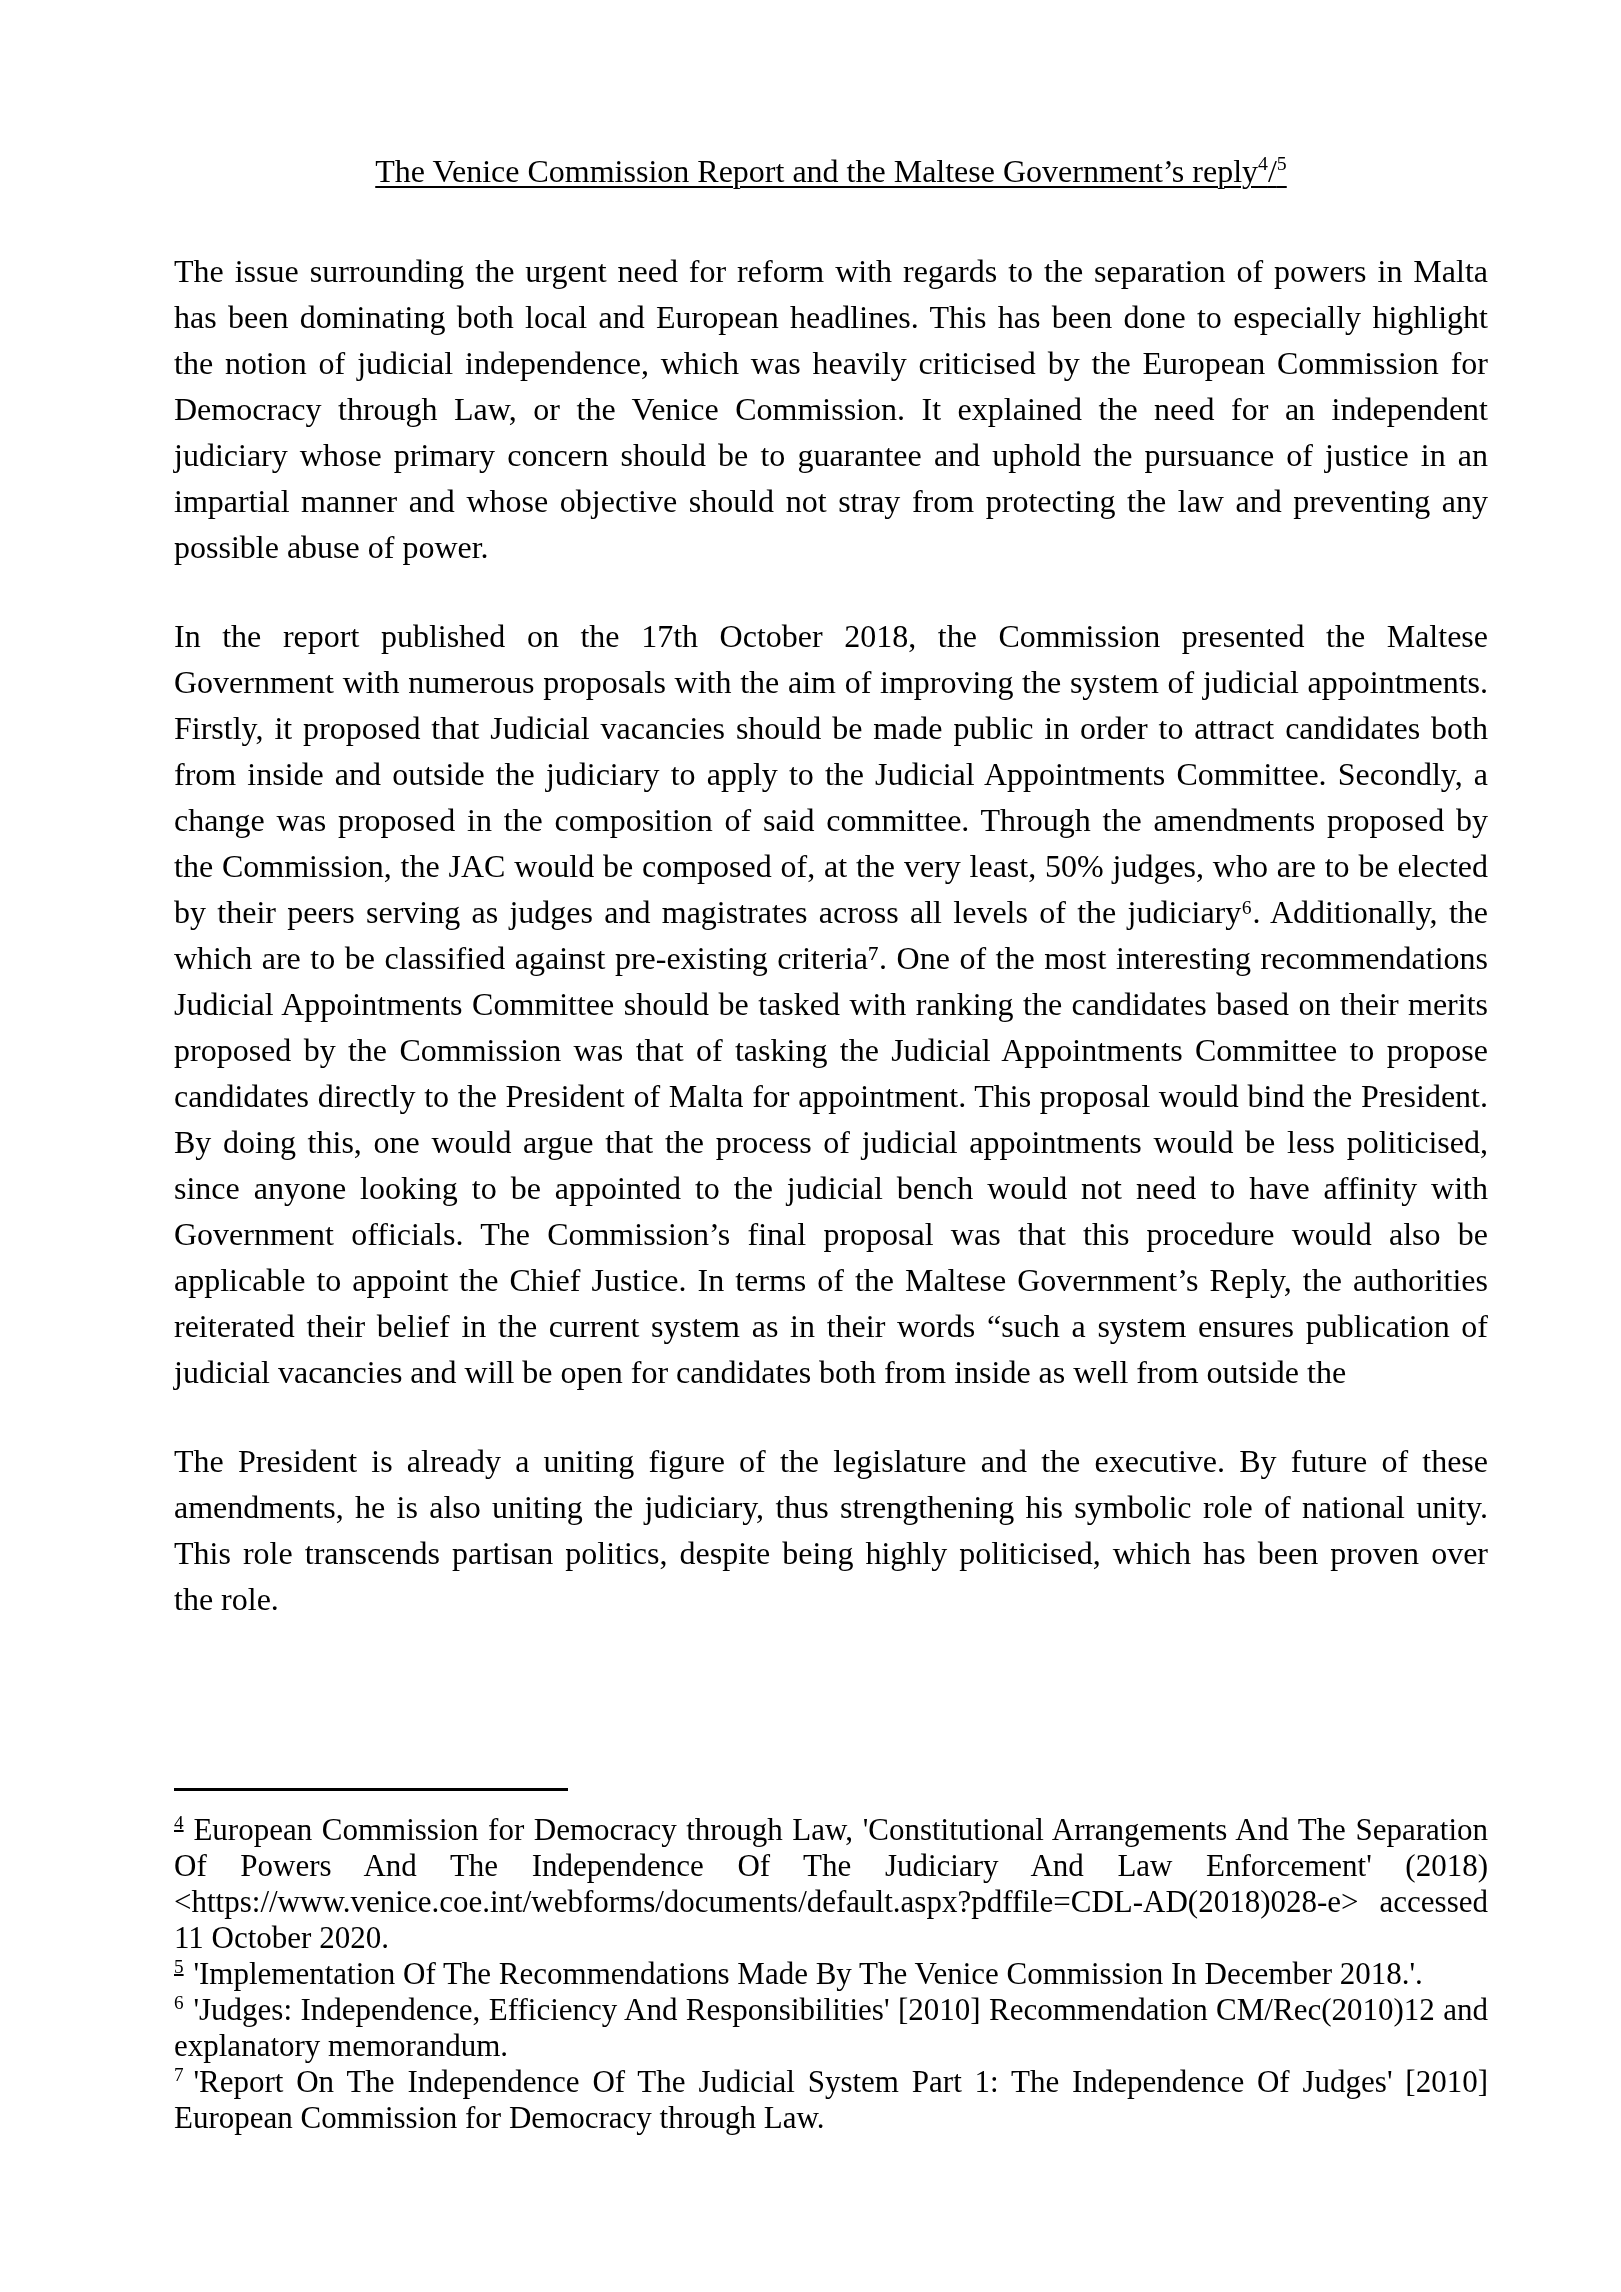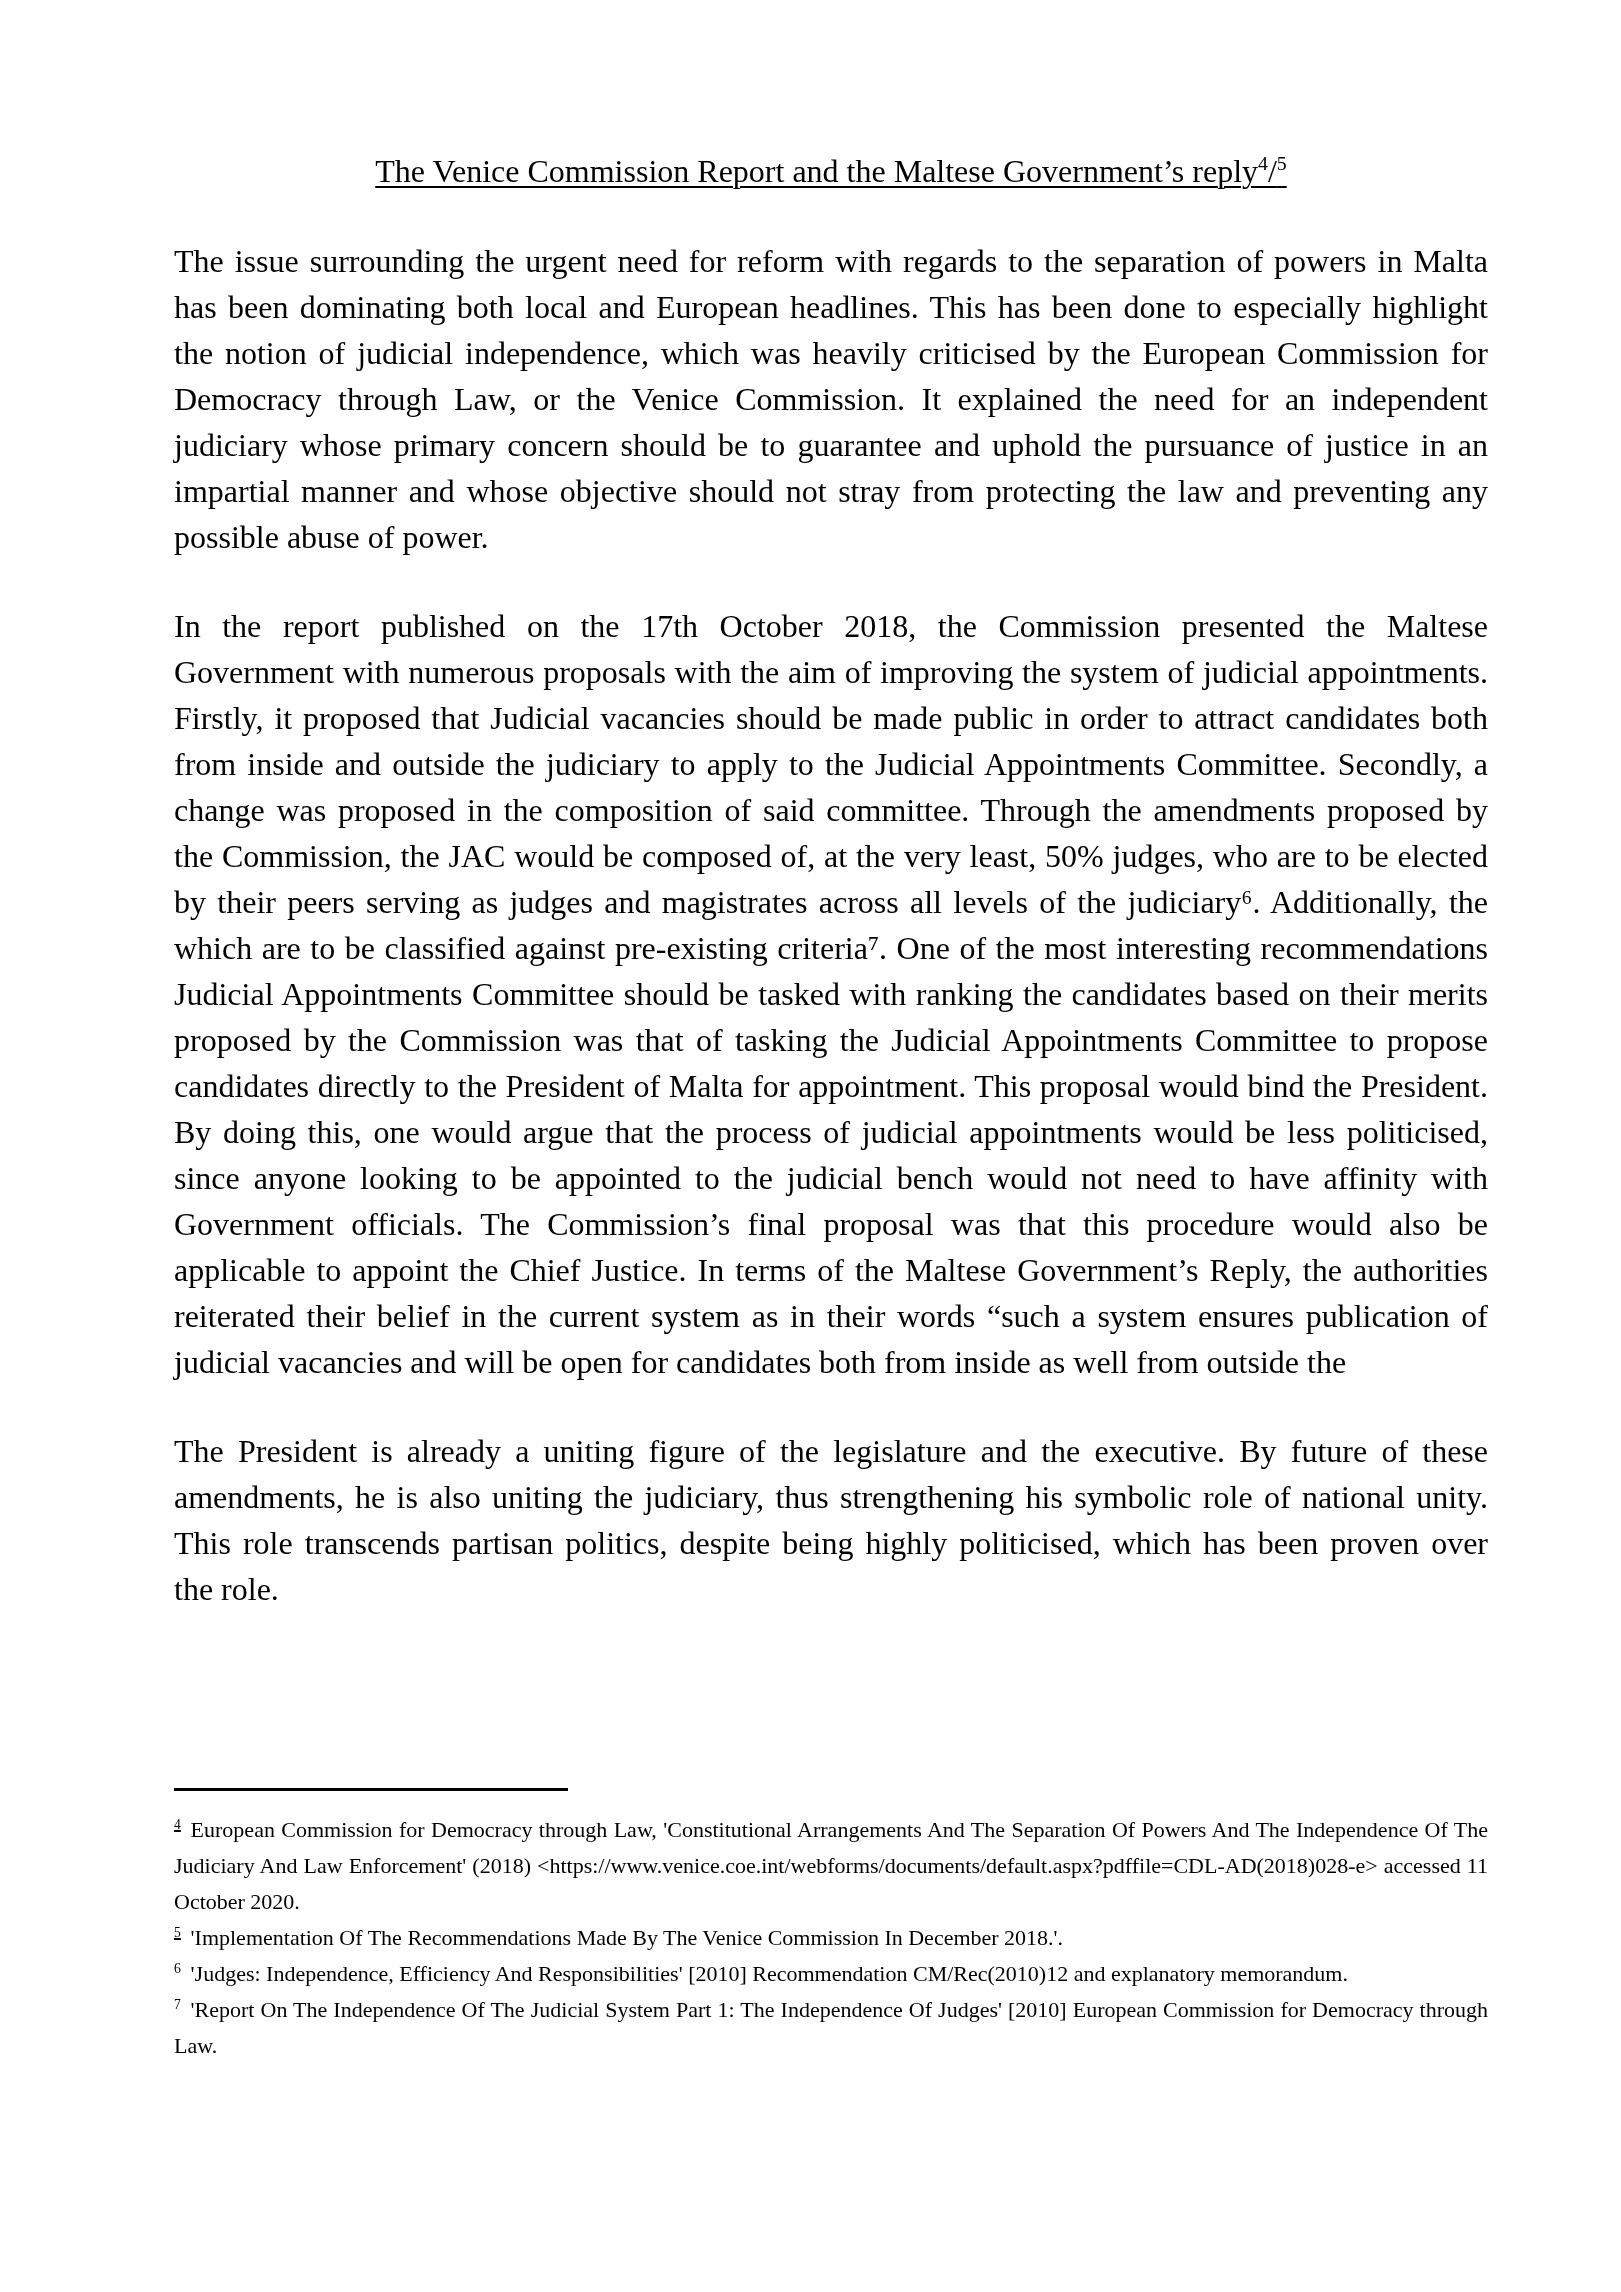"The issue surrounding the urgent" .body-text { top: 238px -> 248px }
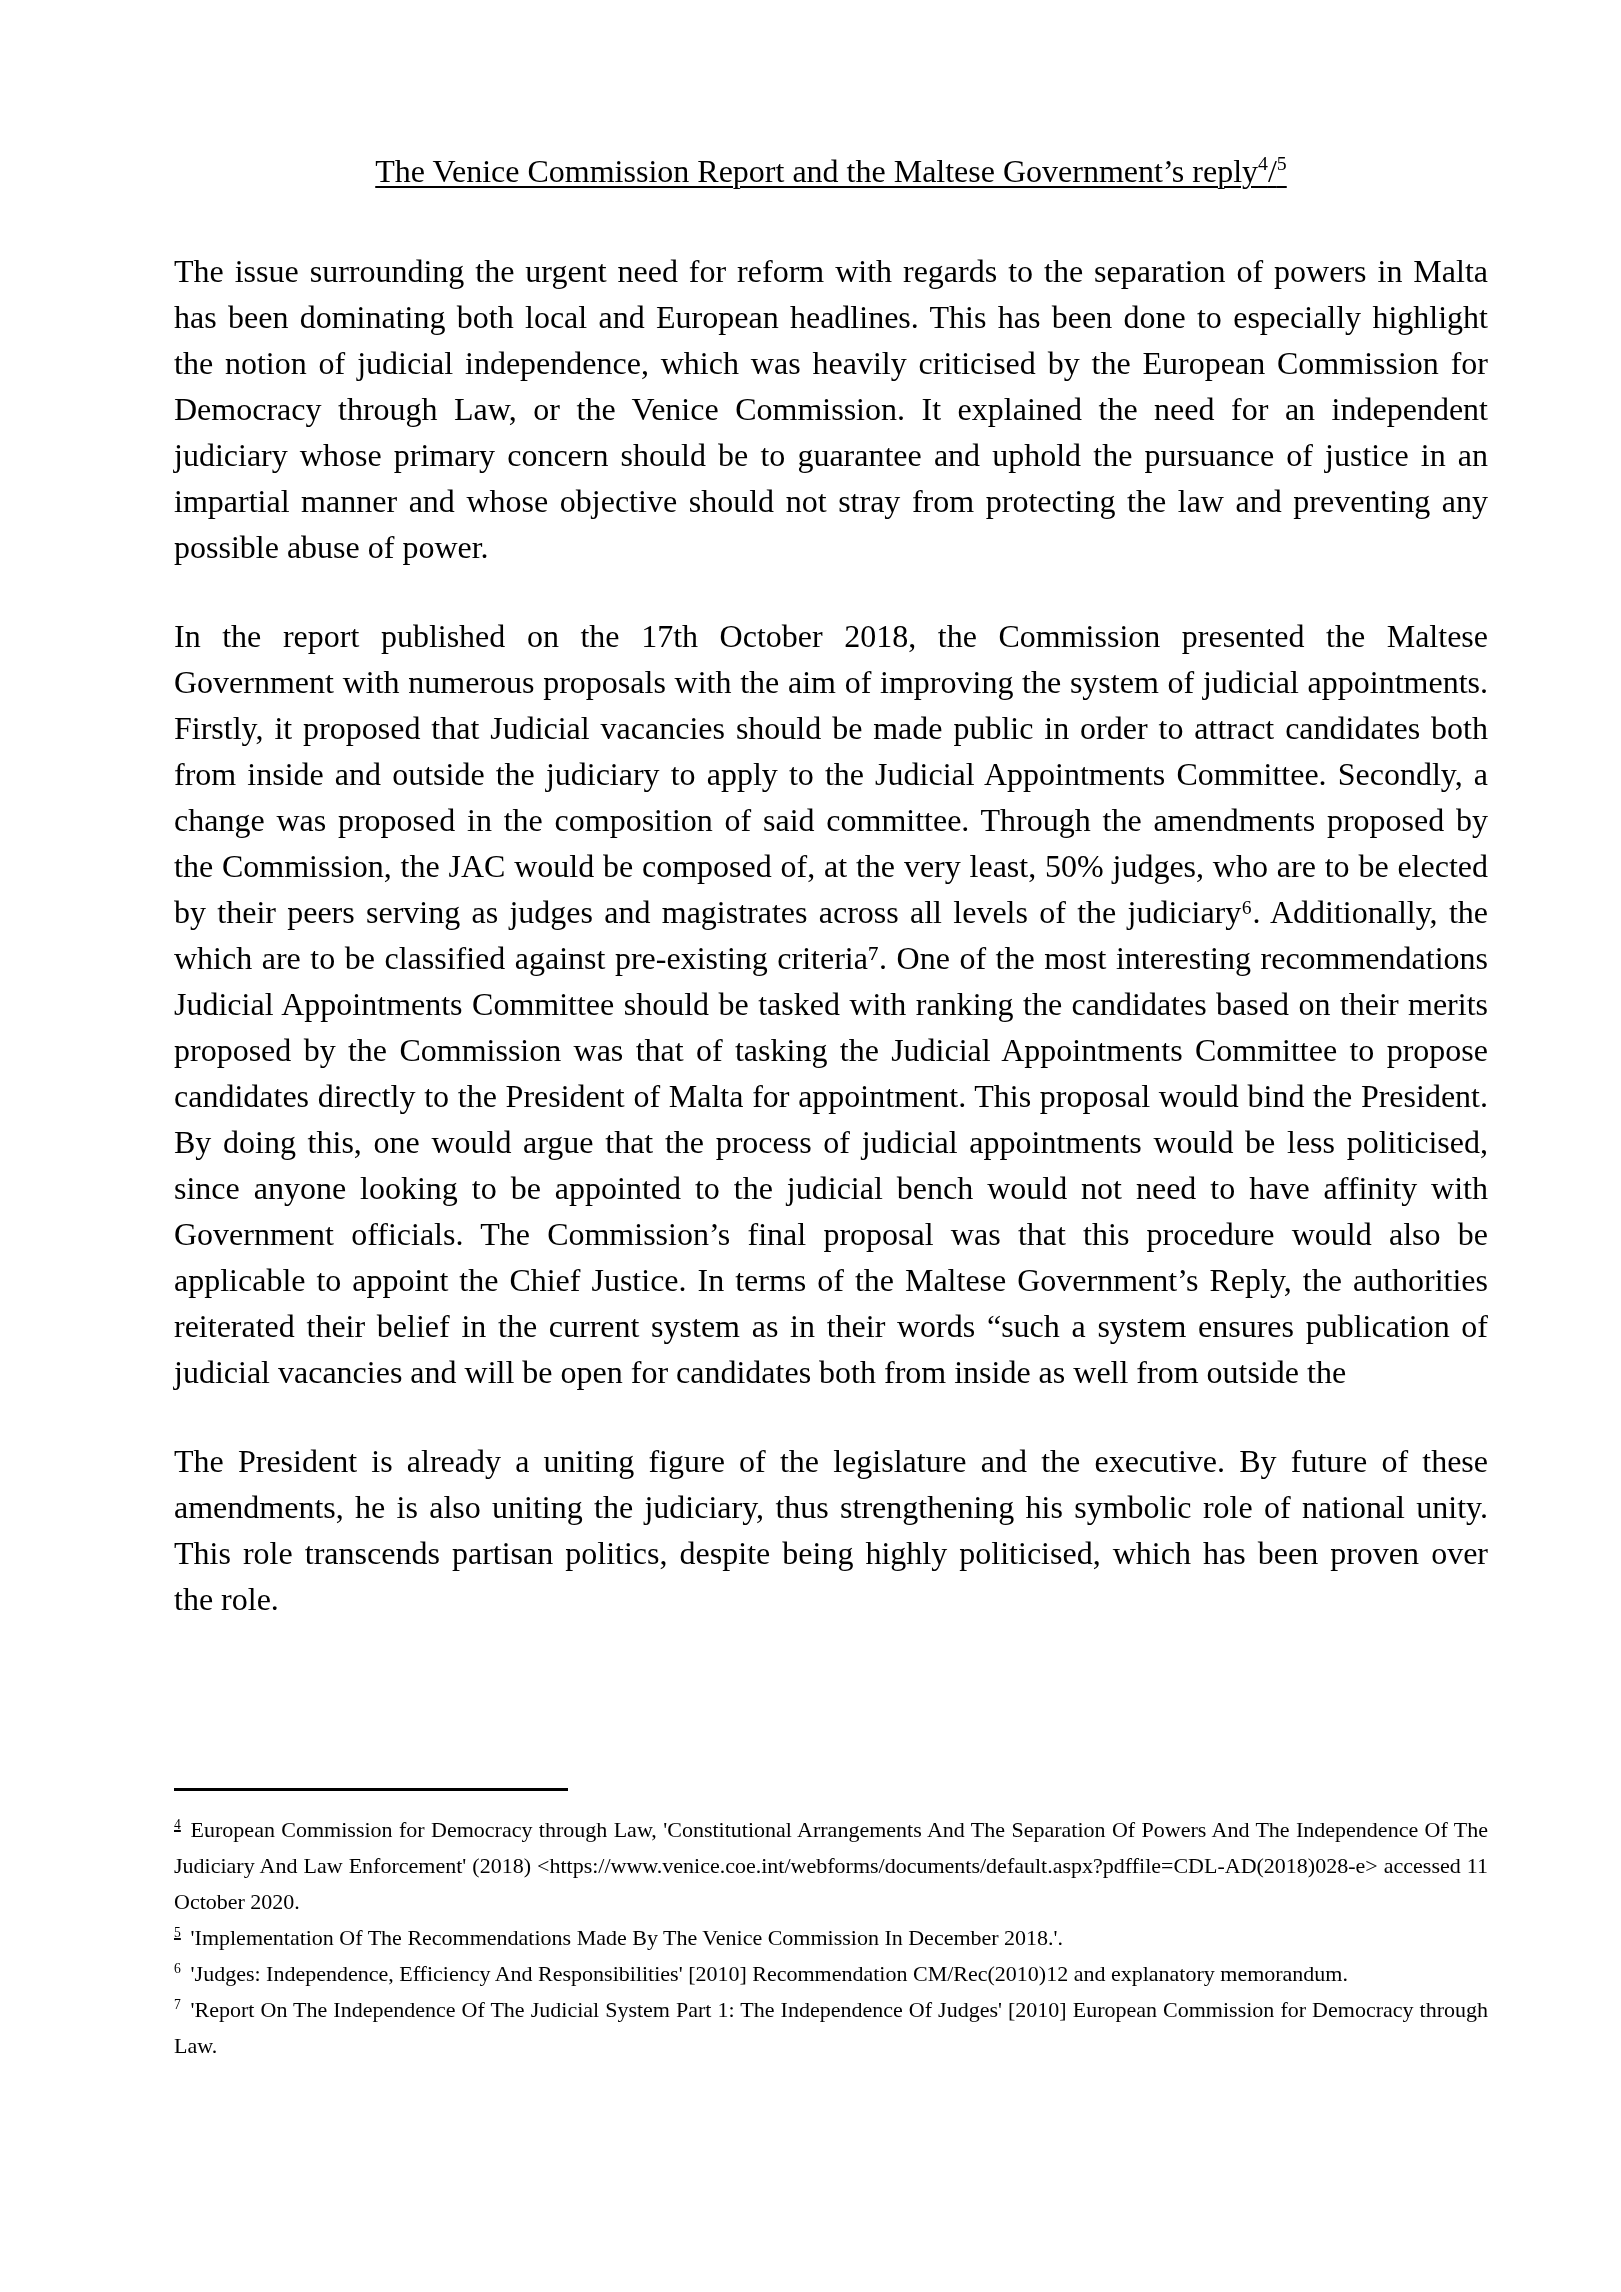"4 European Commission for Democracy" .footnotes { font-size: 22px -> 31px }
